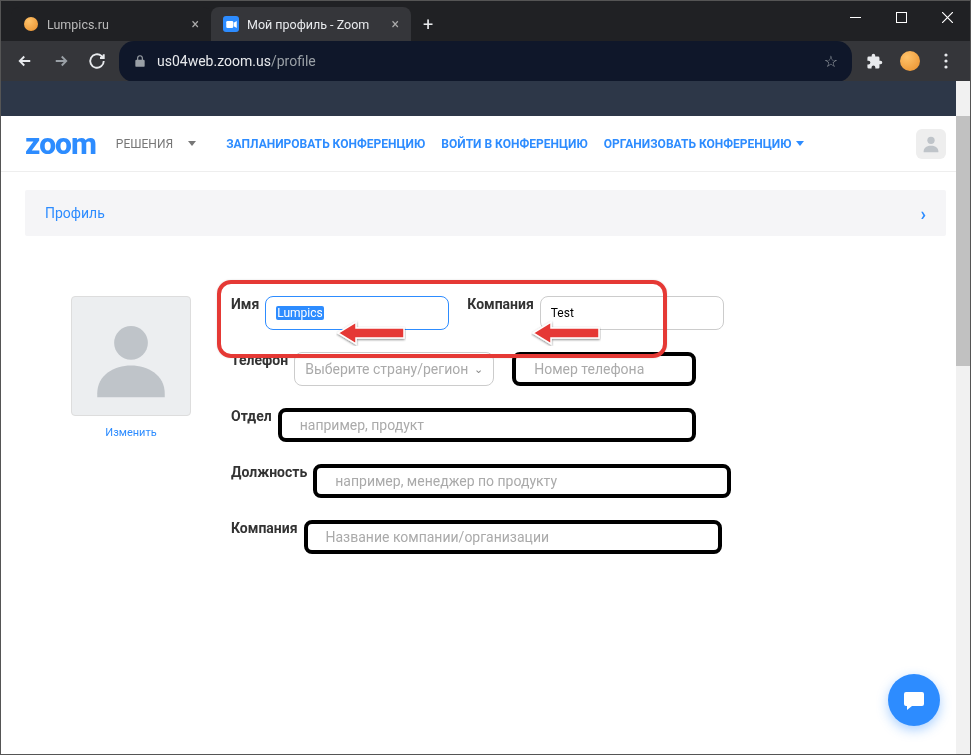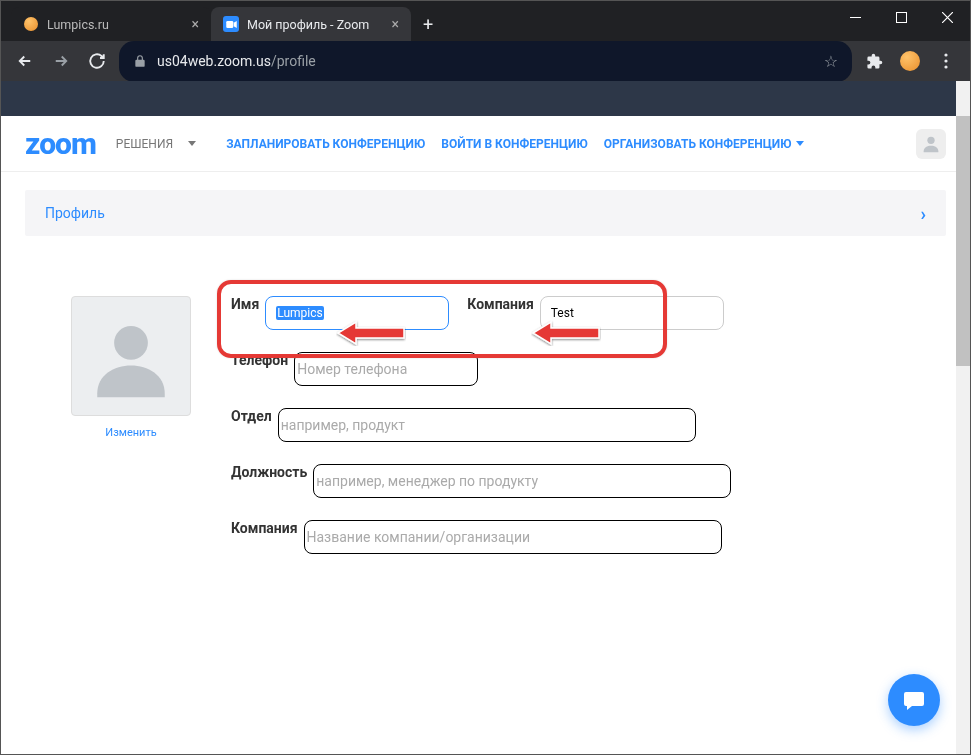"Выберите страну/регион" div.select { html: none -> <div> <span>Выберите страну/регион</span> <span>⌄</span> </div> }
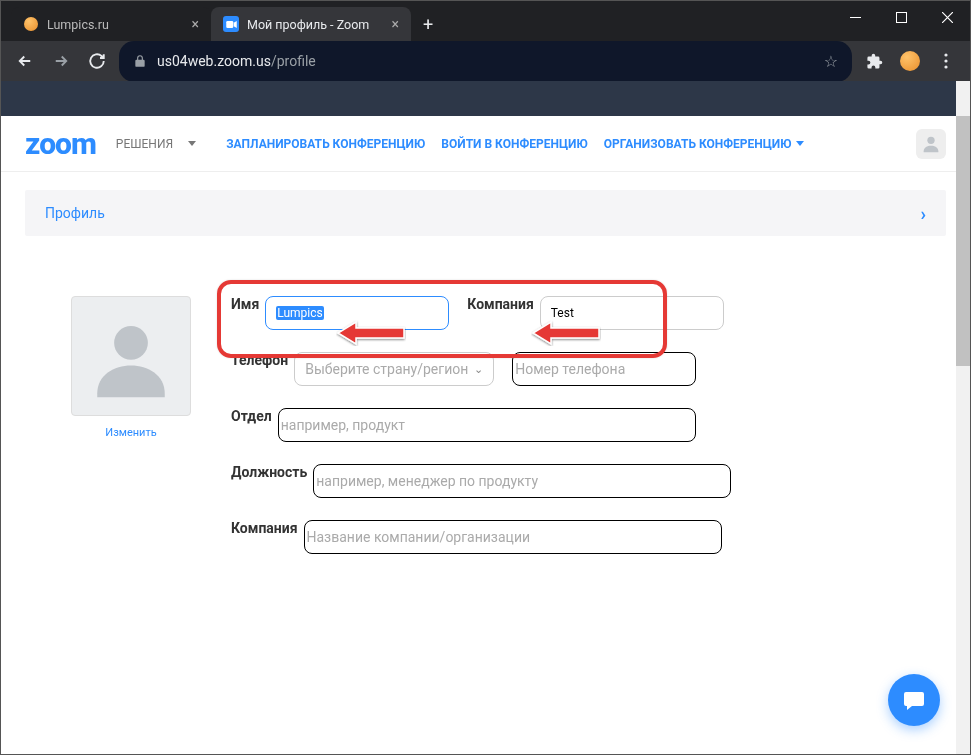"Номер телефона" .input { border: 1px solid #000000 -> 4px solid #000000; padding: 0 2px -> 0 18px }
